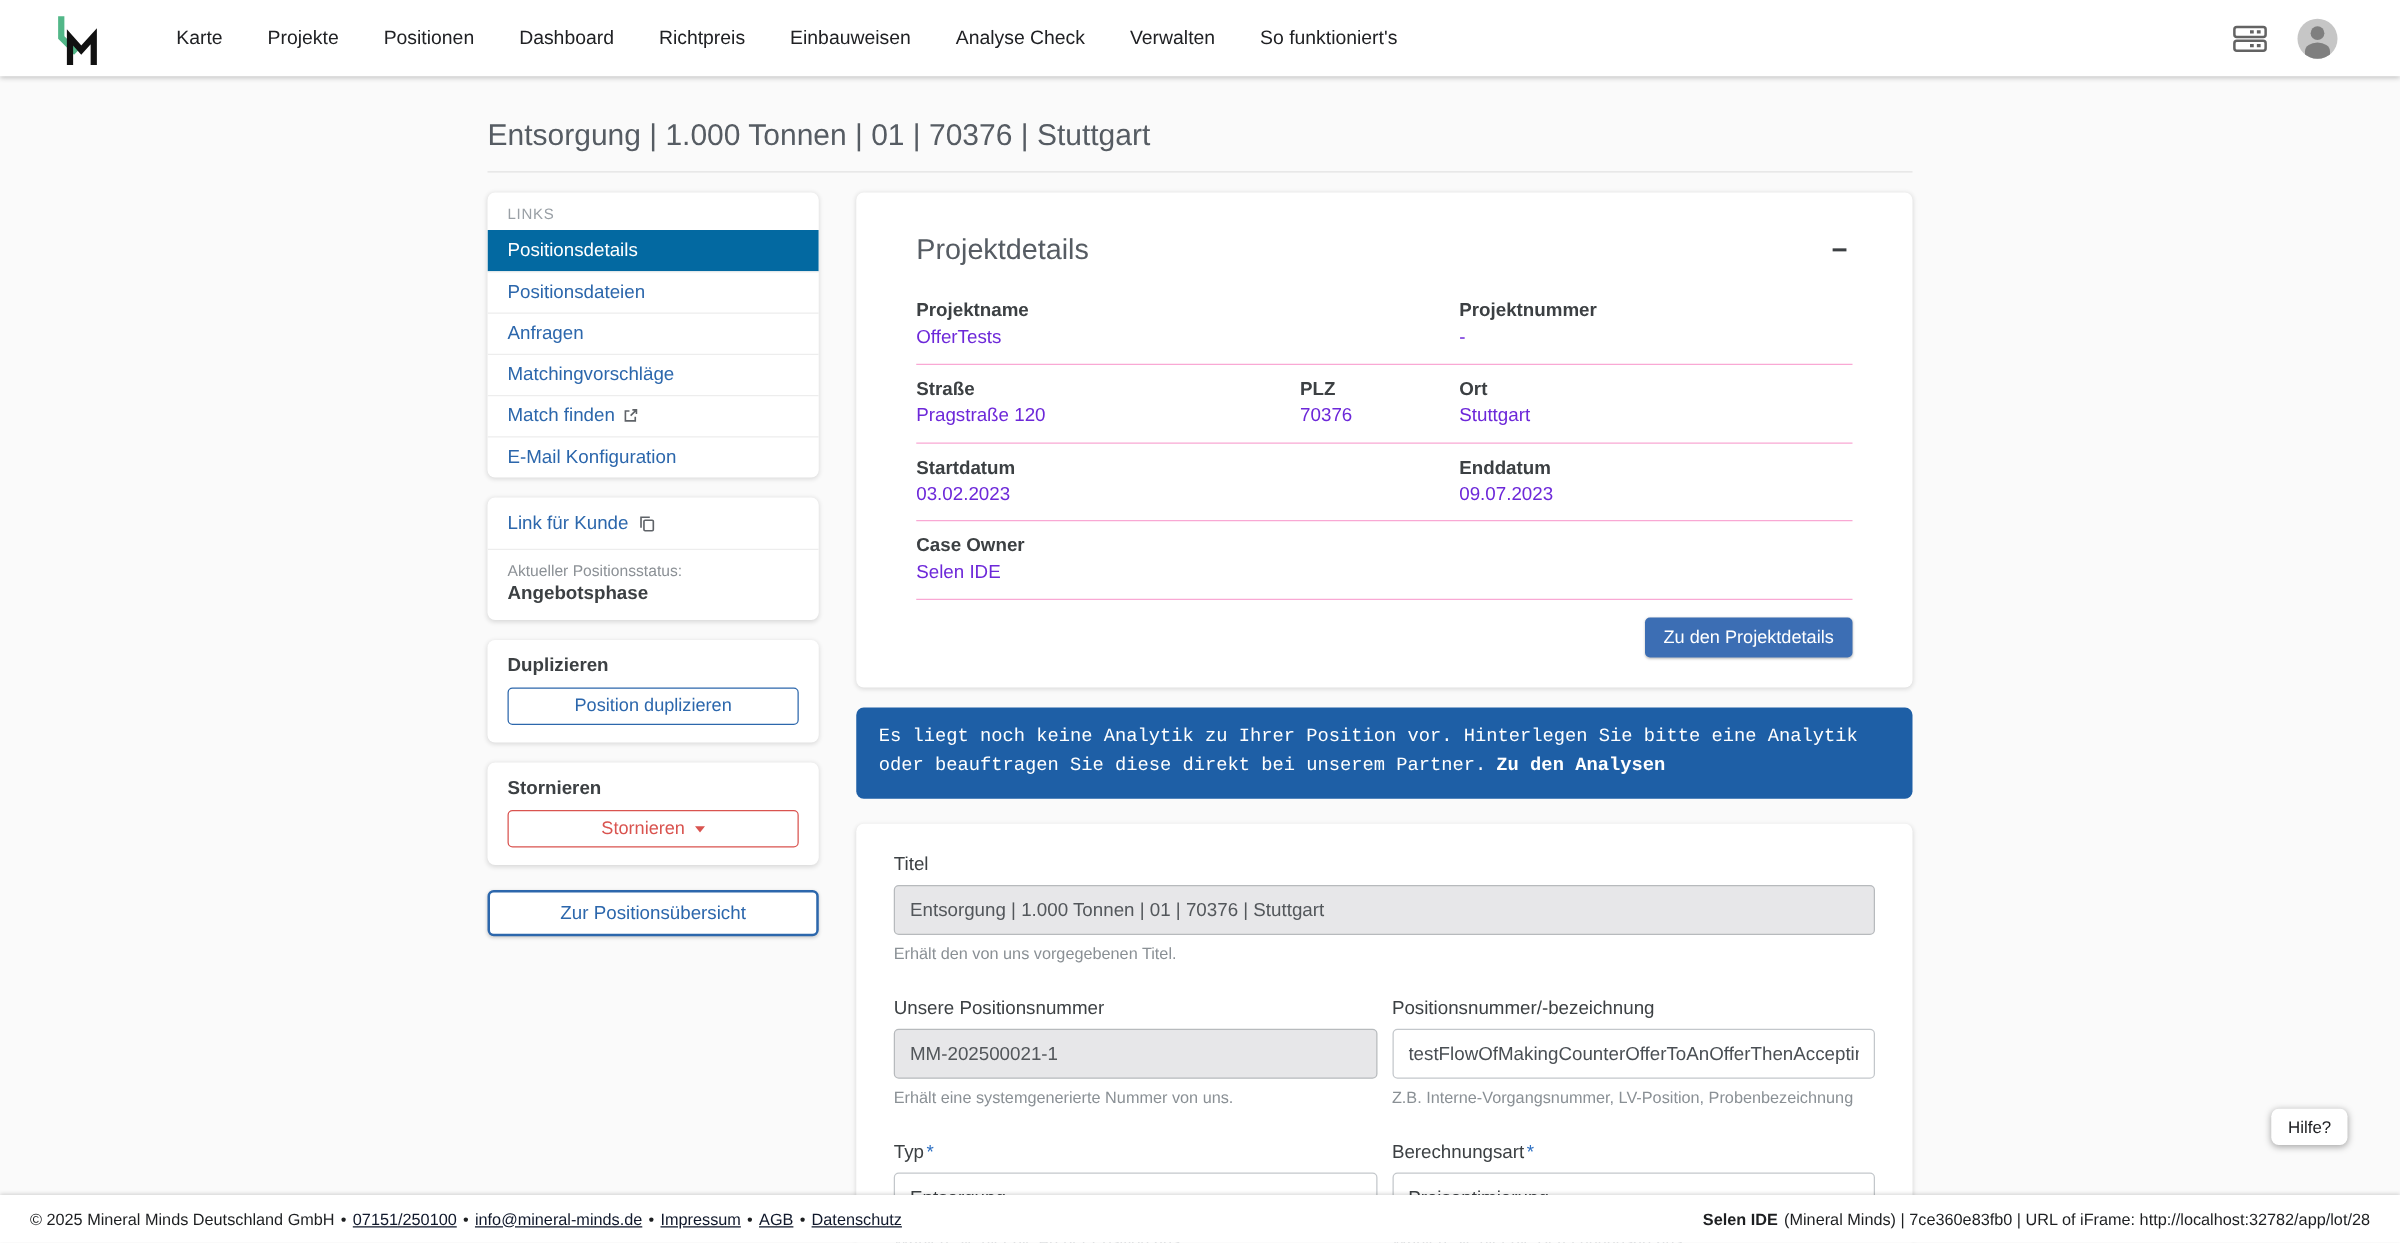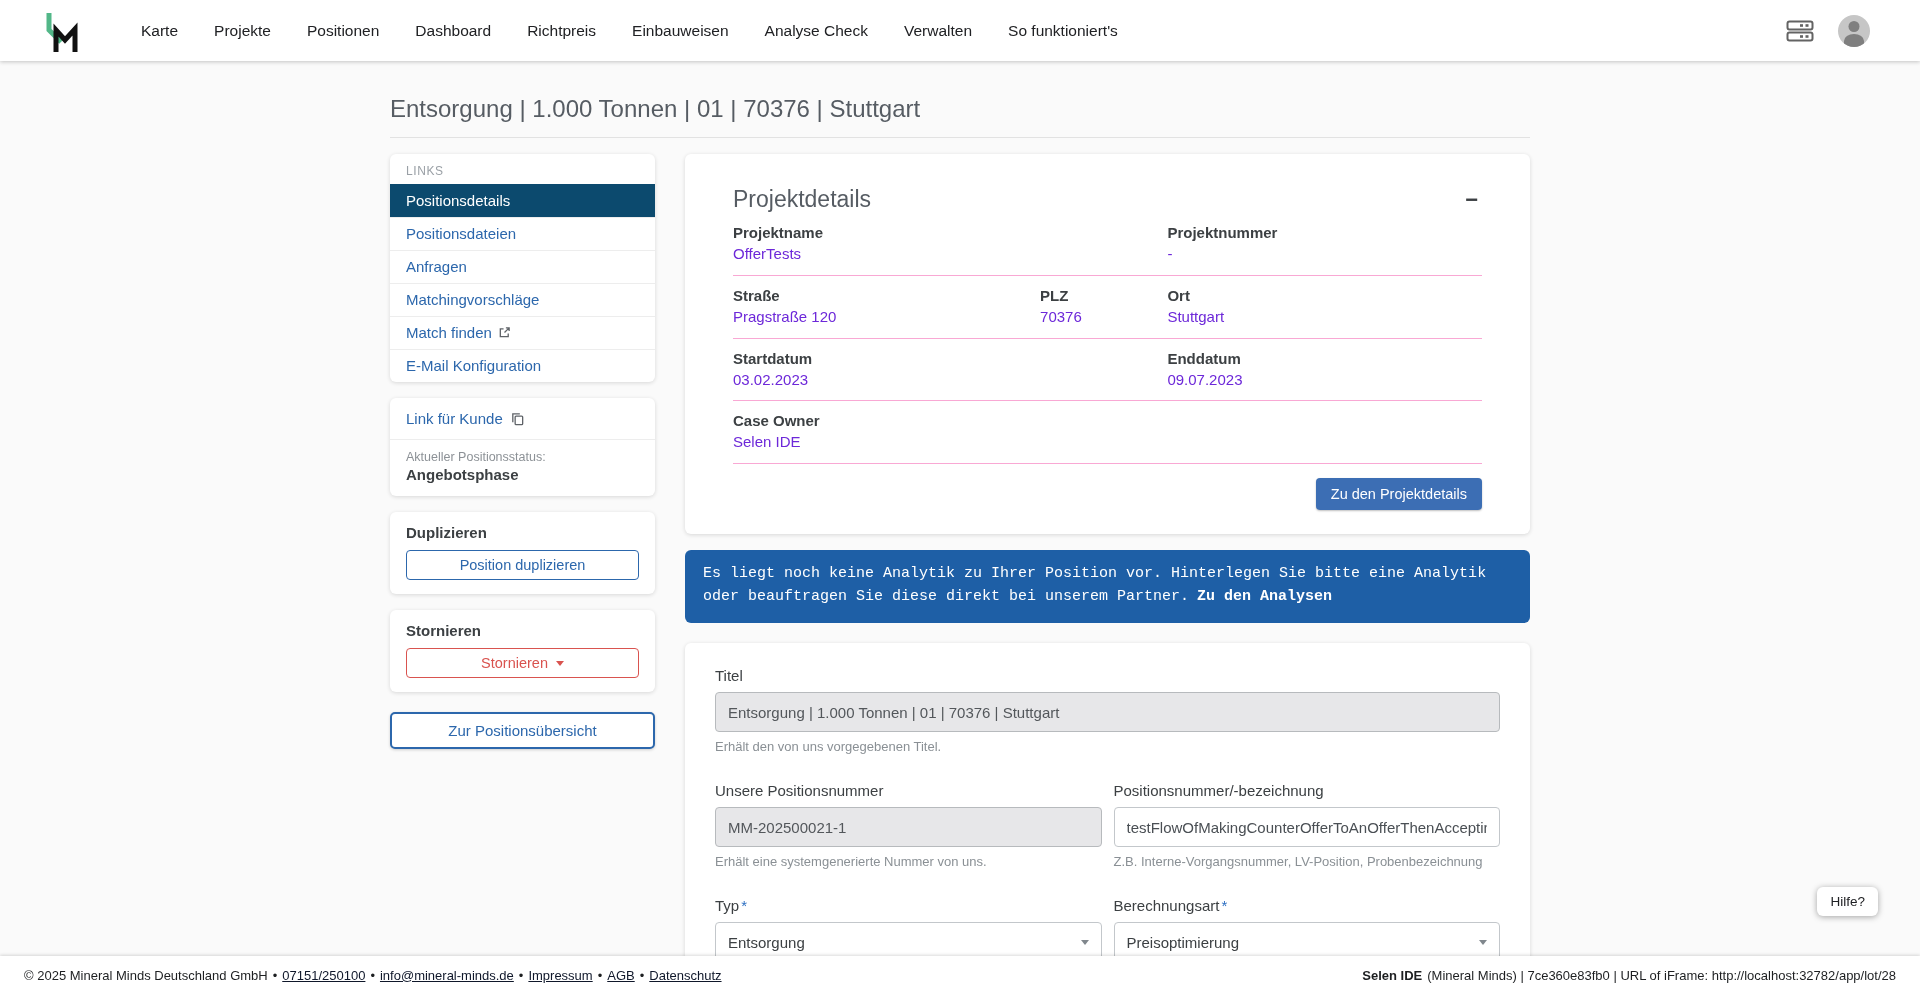"Positionsdetails" .side-item.active { background: #0c4a6e -> #0369a1 }
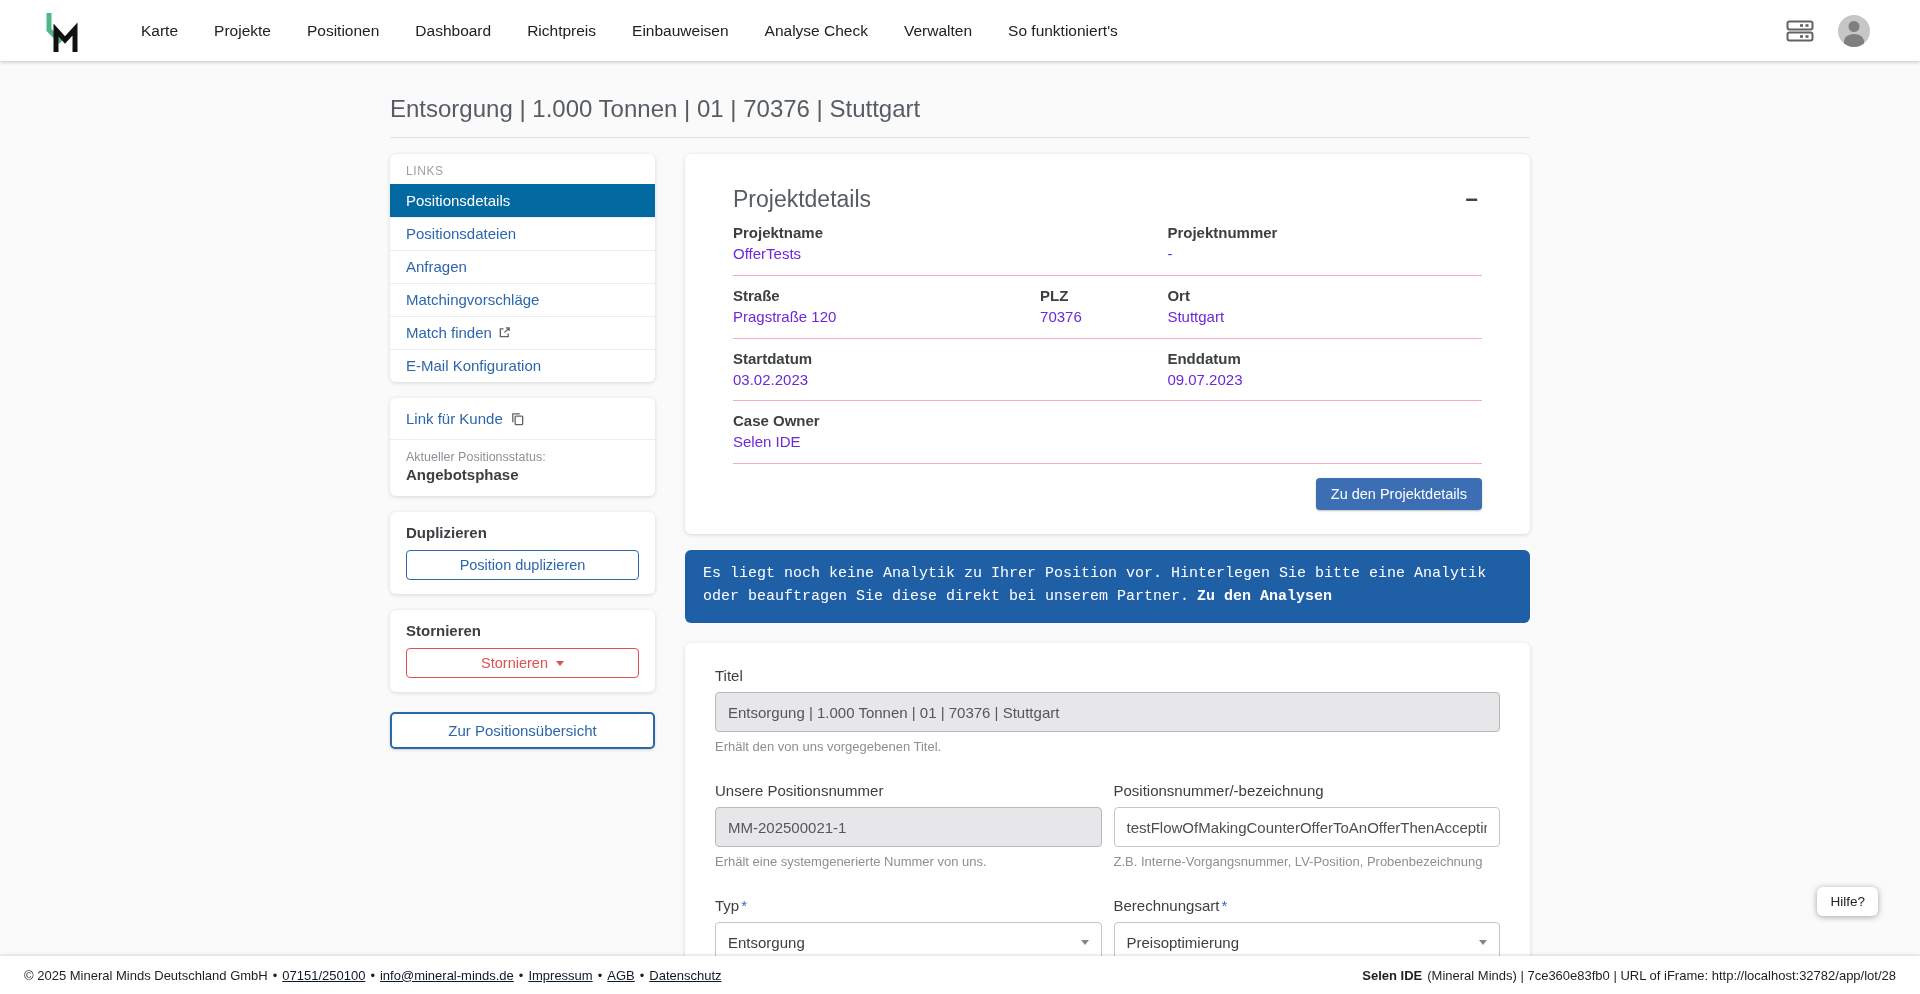"Projektdetails" .project-head { margin-bottom: none -> 16px }
